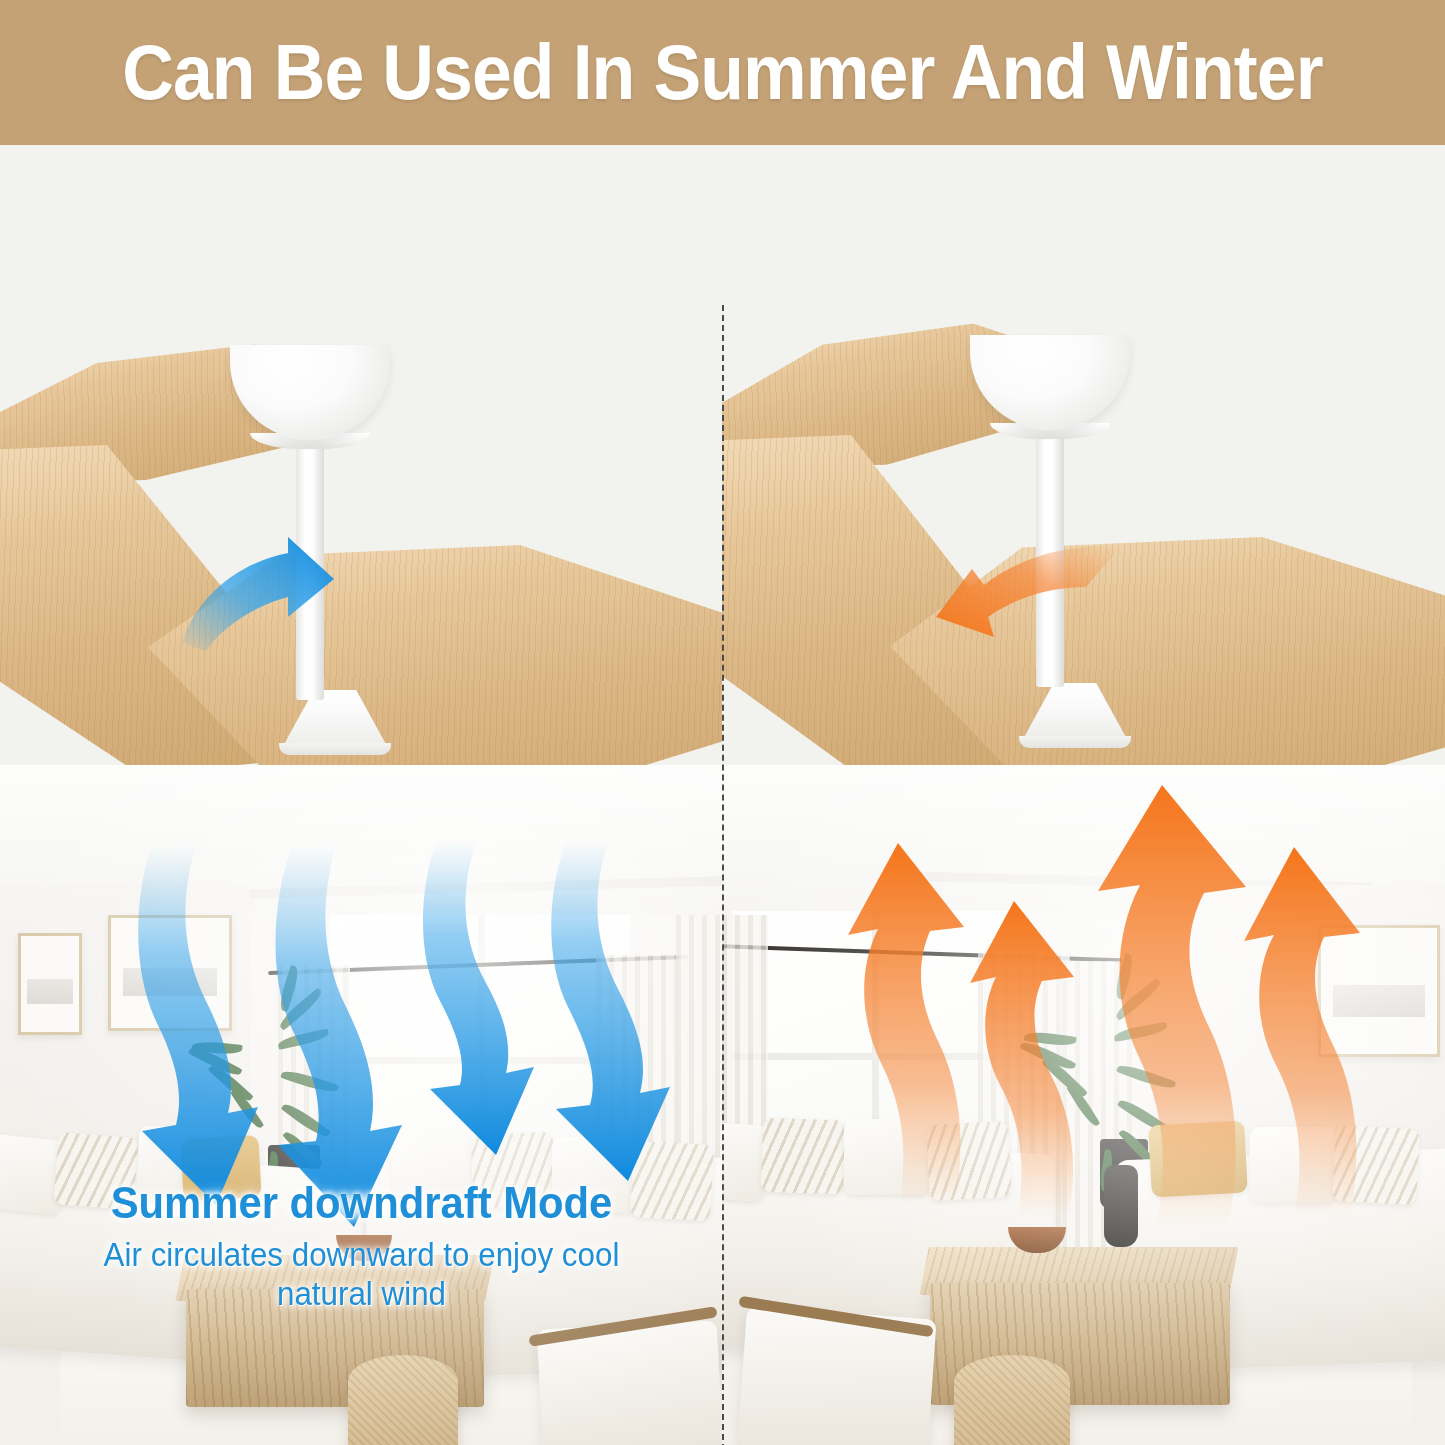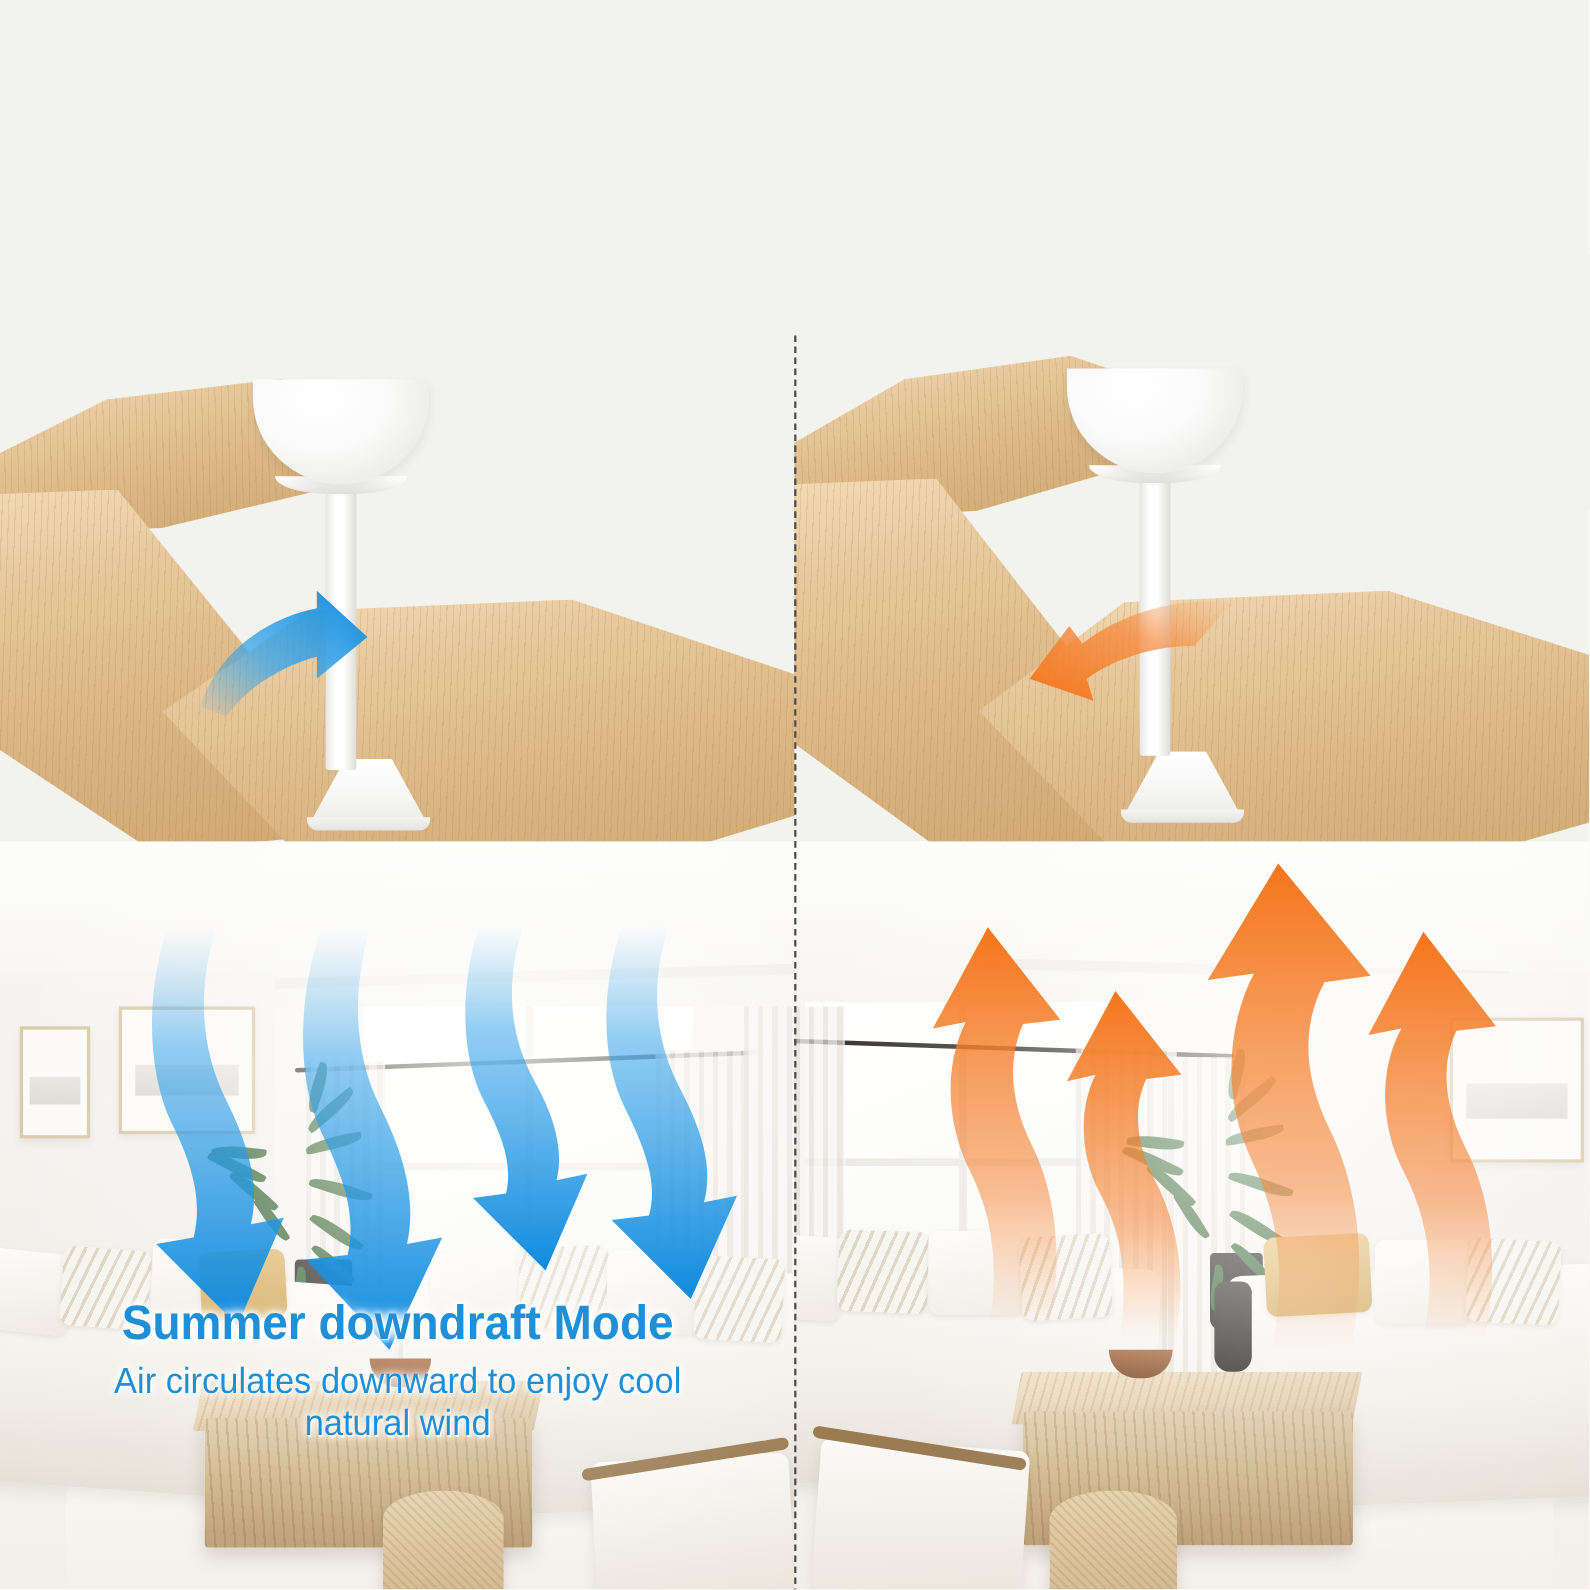"Can Be Used In Summer" div.header { html: none -> <div> <div>Can Be Used In Summer And Winter</div> </div> }
